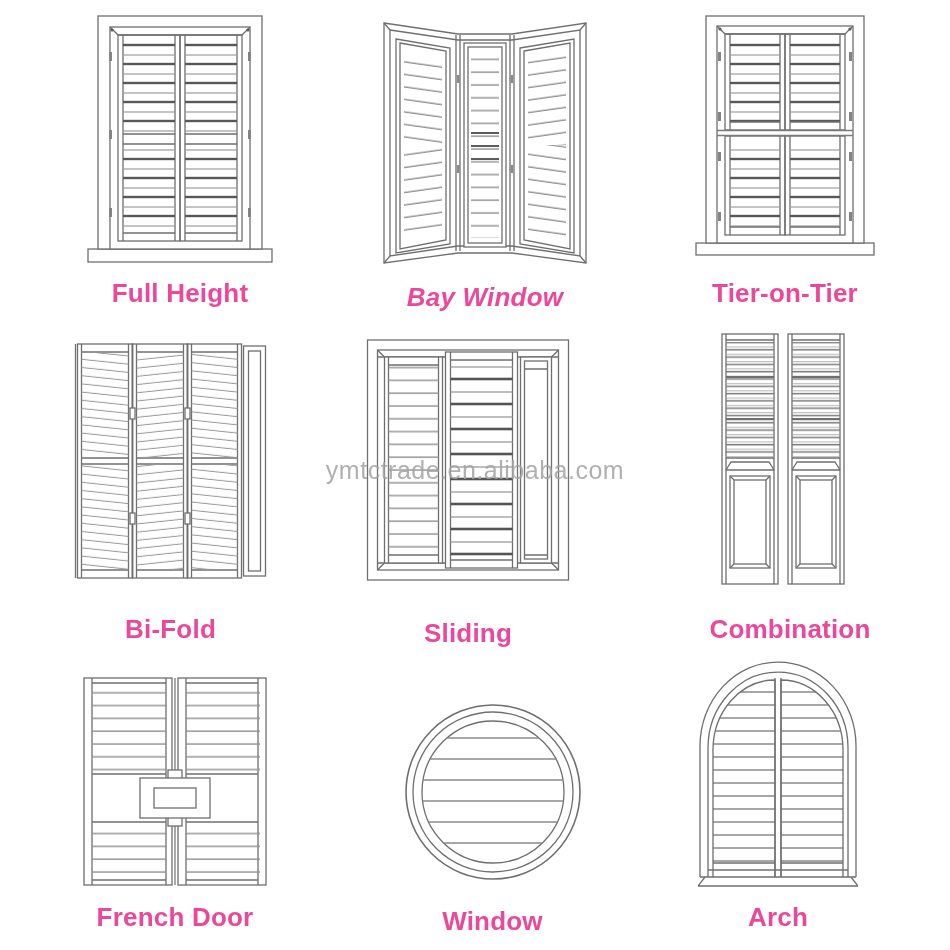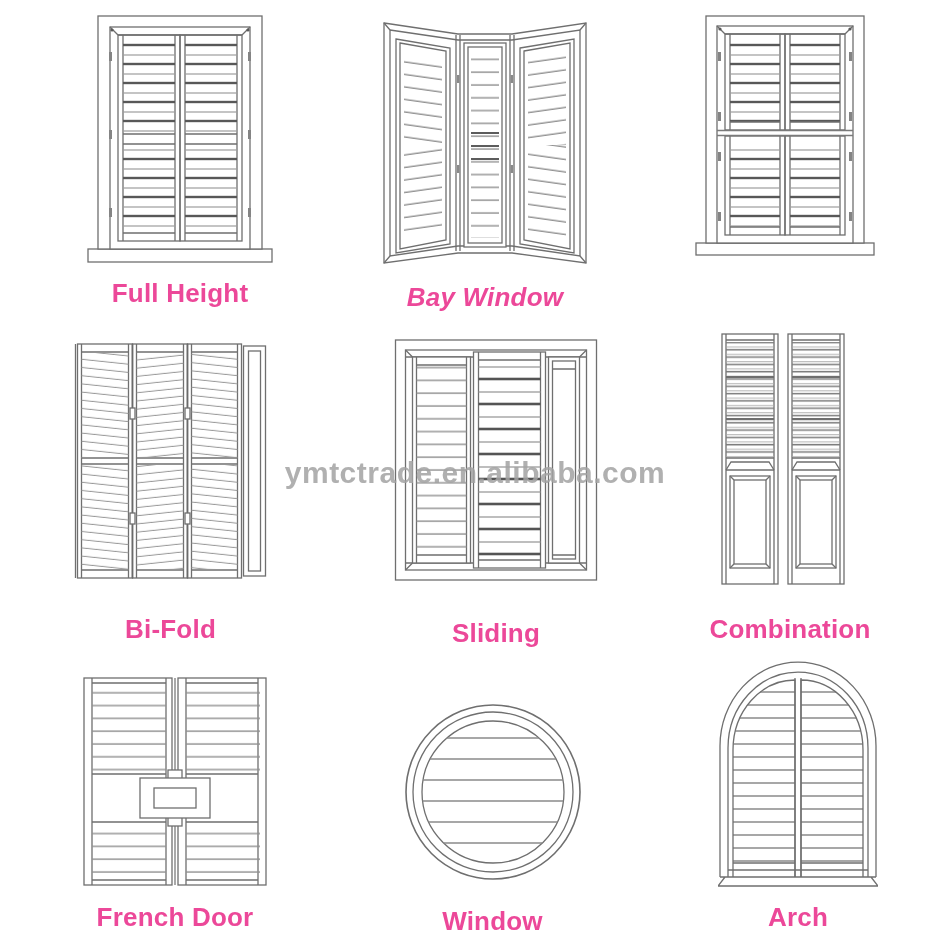"Tier-on-Tier" div.cap { html: none -> <div>Tier-on-Tier</div> }
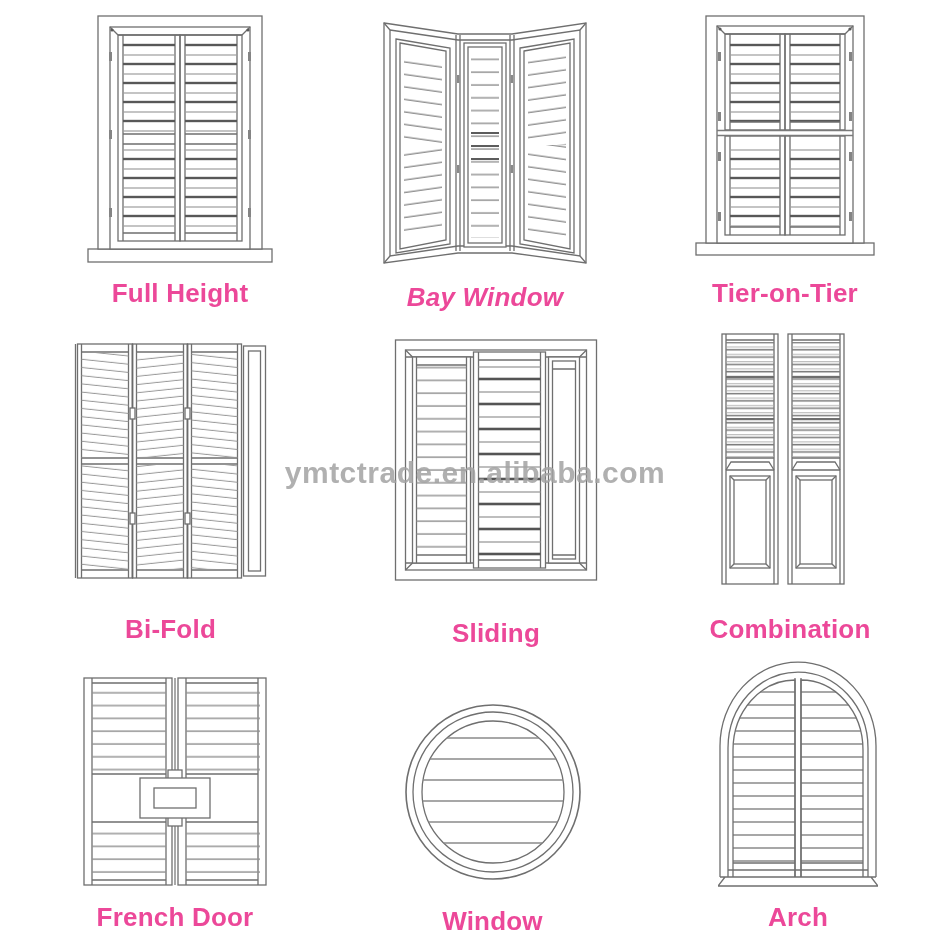"ymtctrade.en.alibaba.com" #watermark { font-size: 30px -> 25px; font-weight: 700 -> 400 }
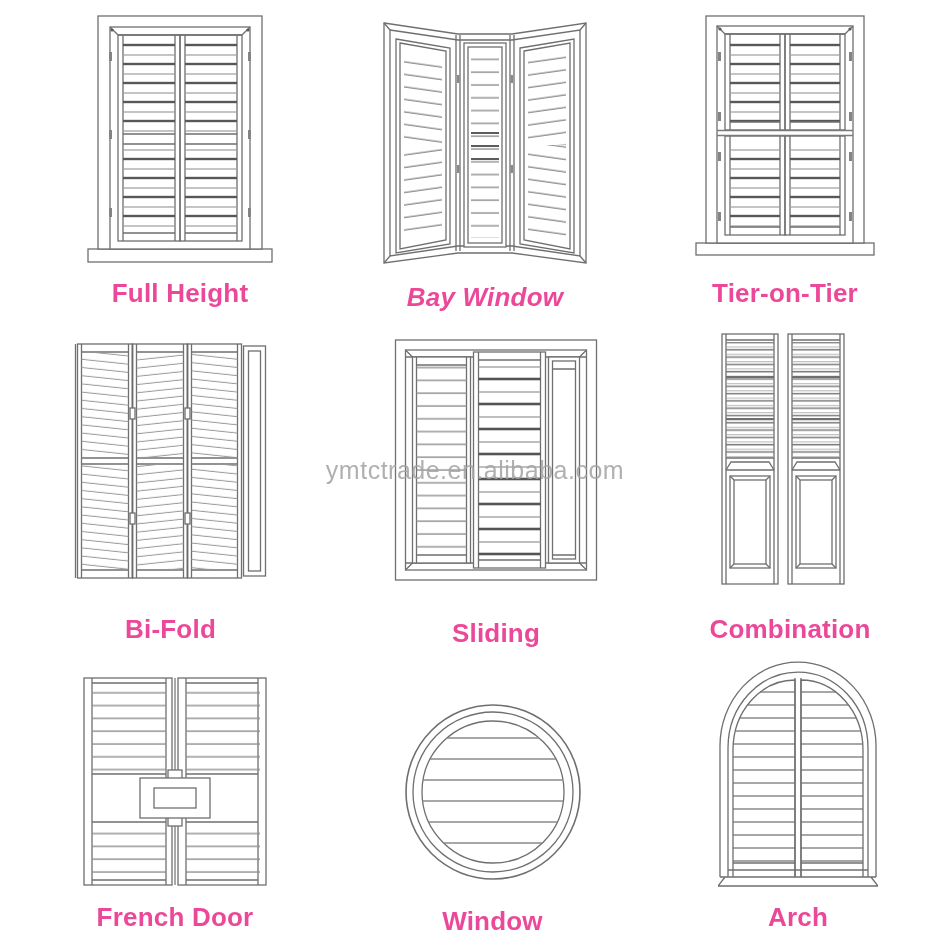"Sliding" .c5 { left: 386px -> 358px }
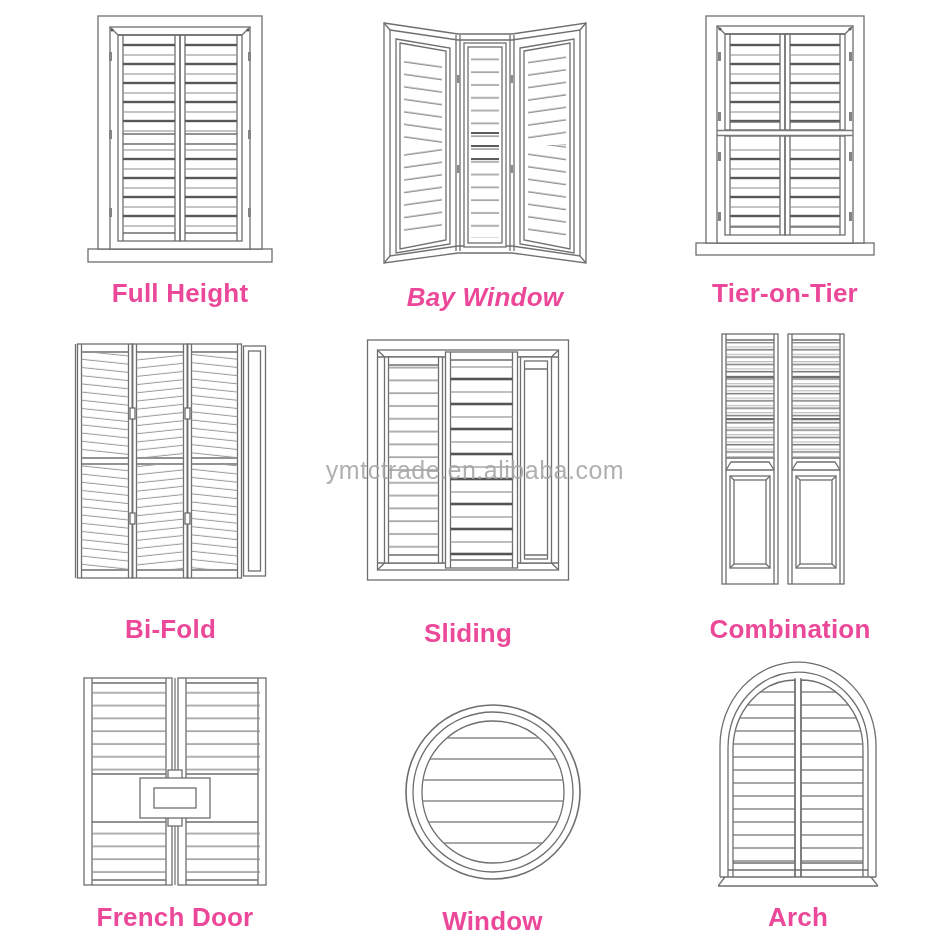"Arch" .c9 { left: 700px -> 680px }
